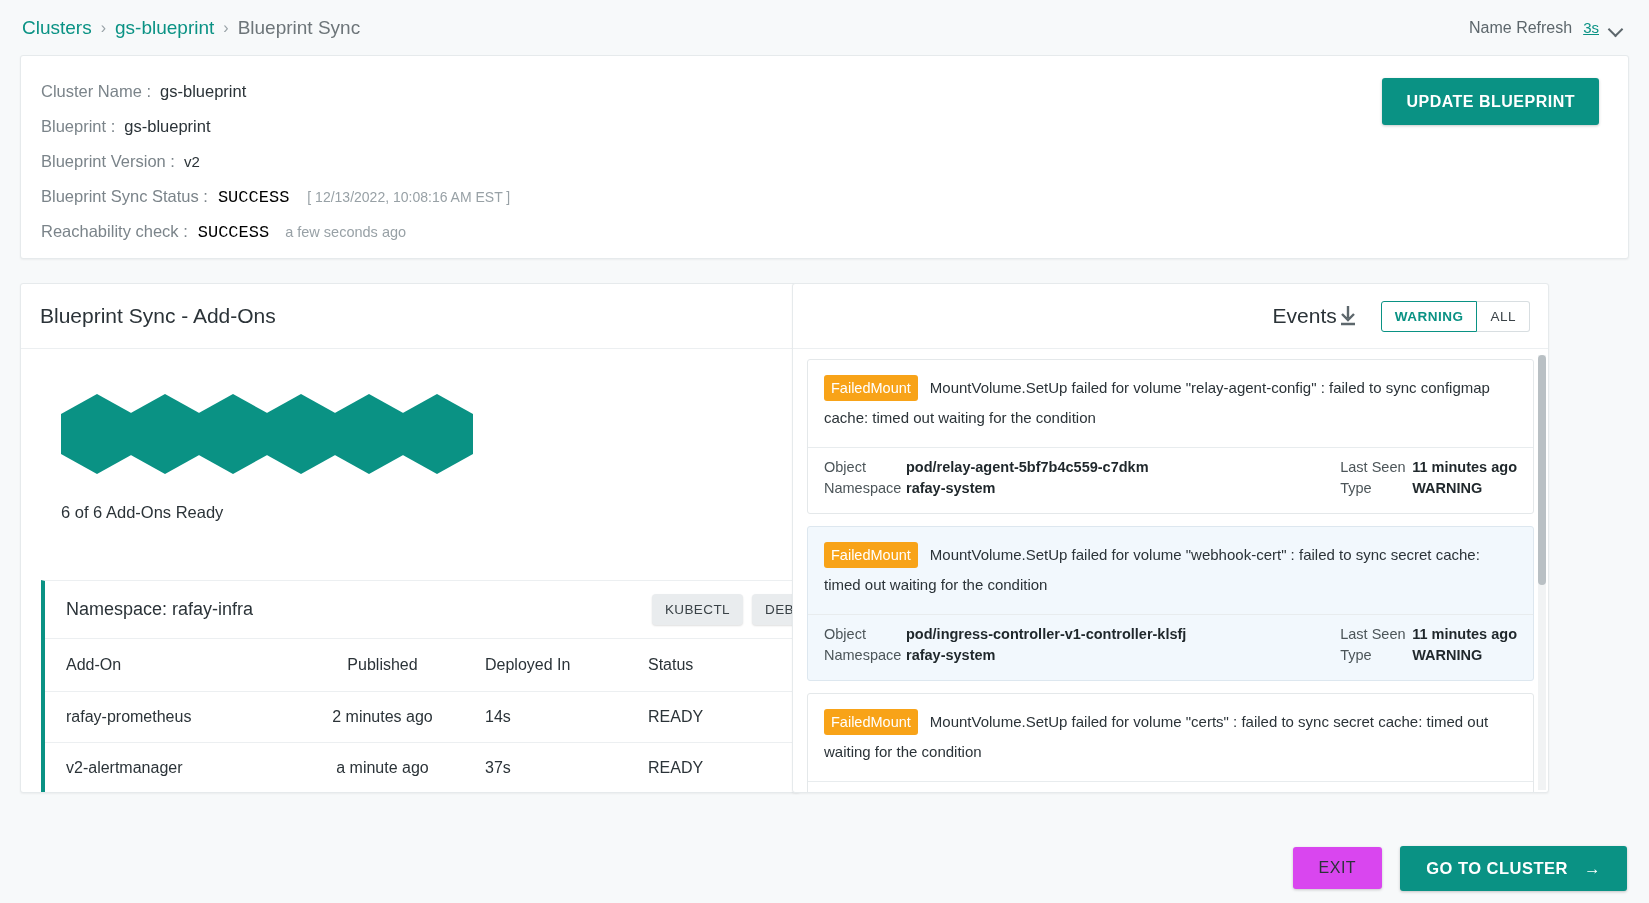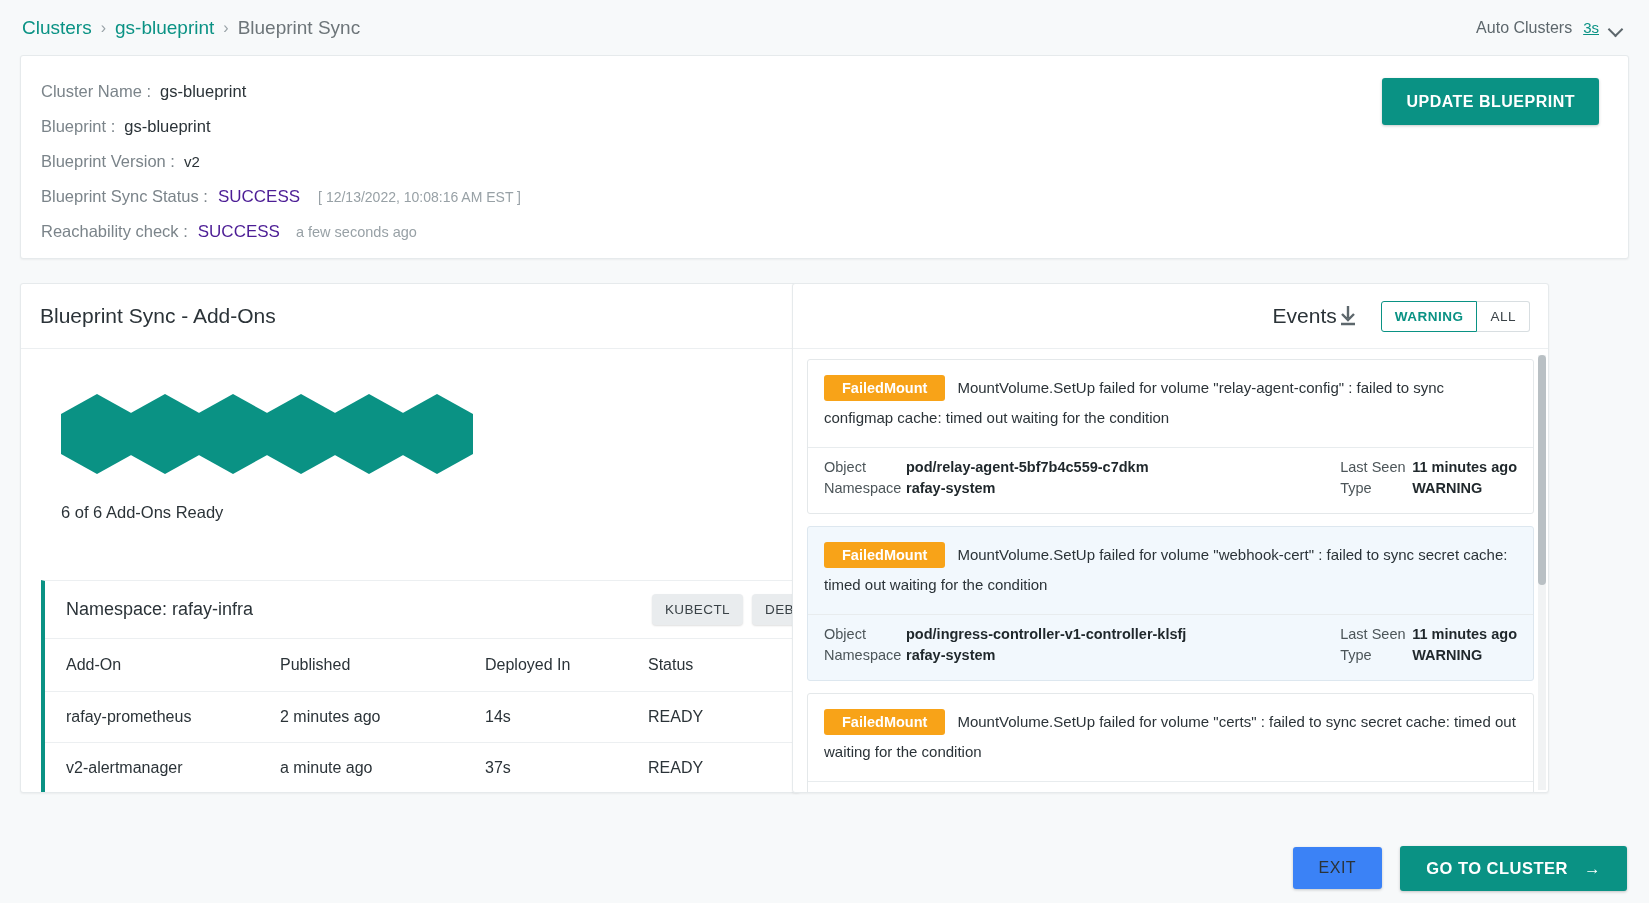"Auto Clusters" span.refresh-label { text: Auto Clusters -> Name Refresh }
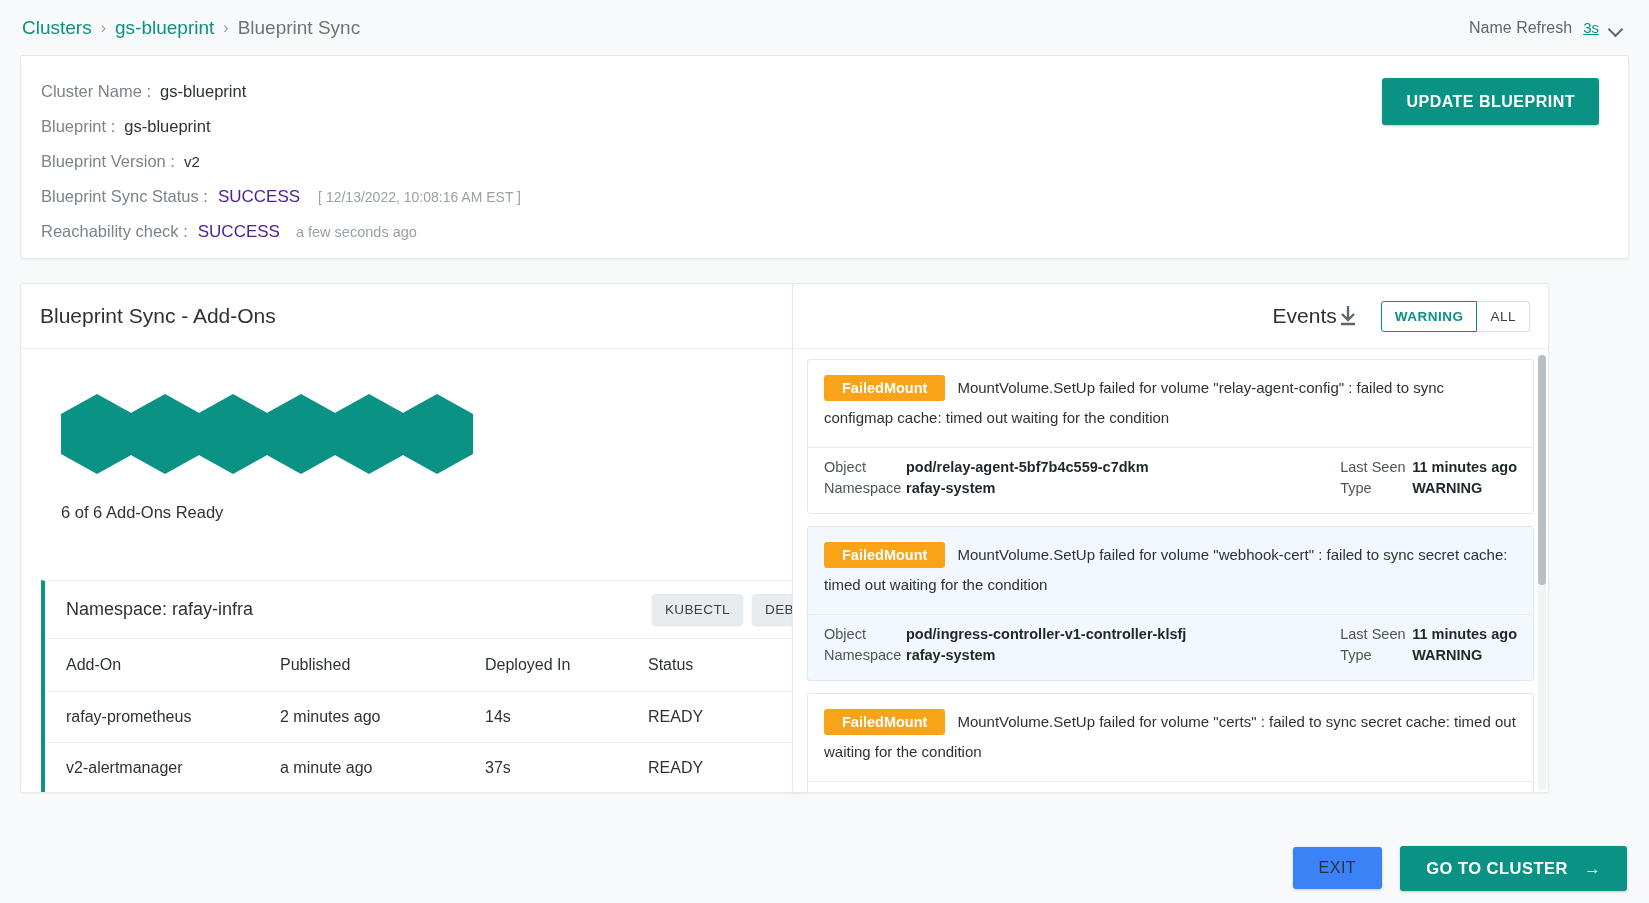"SUCCESS" .info-ok { color: #4c1d95 -> #000000; font-family: none -> Liberation Mono, monospace }
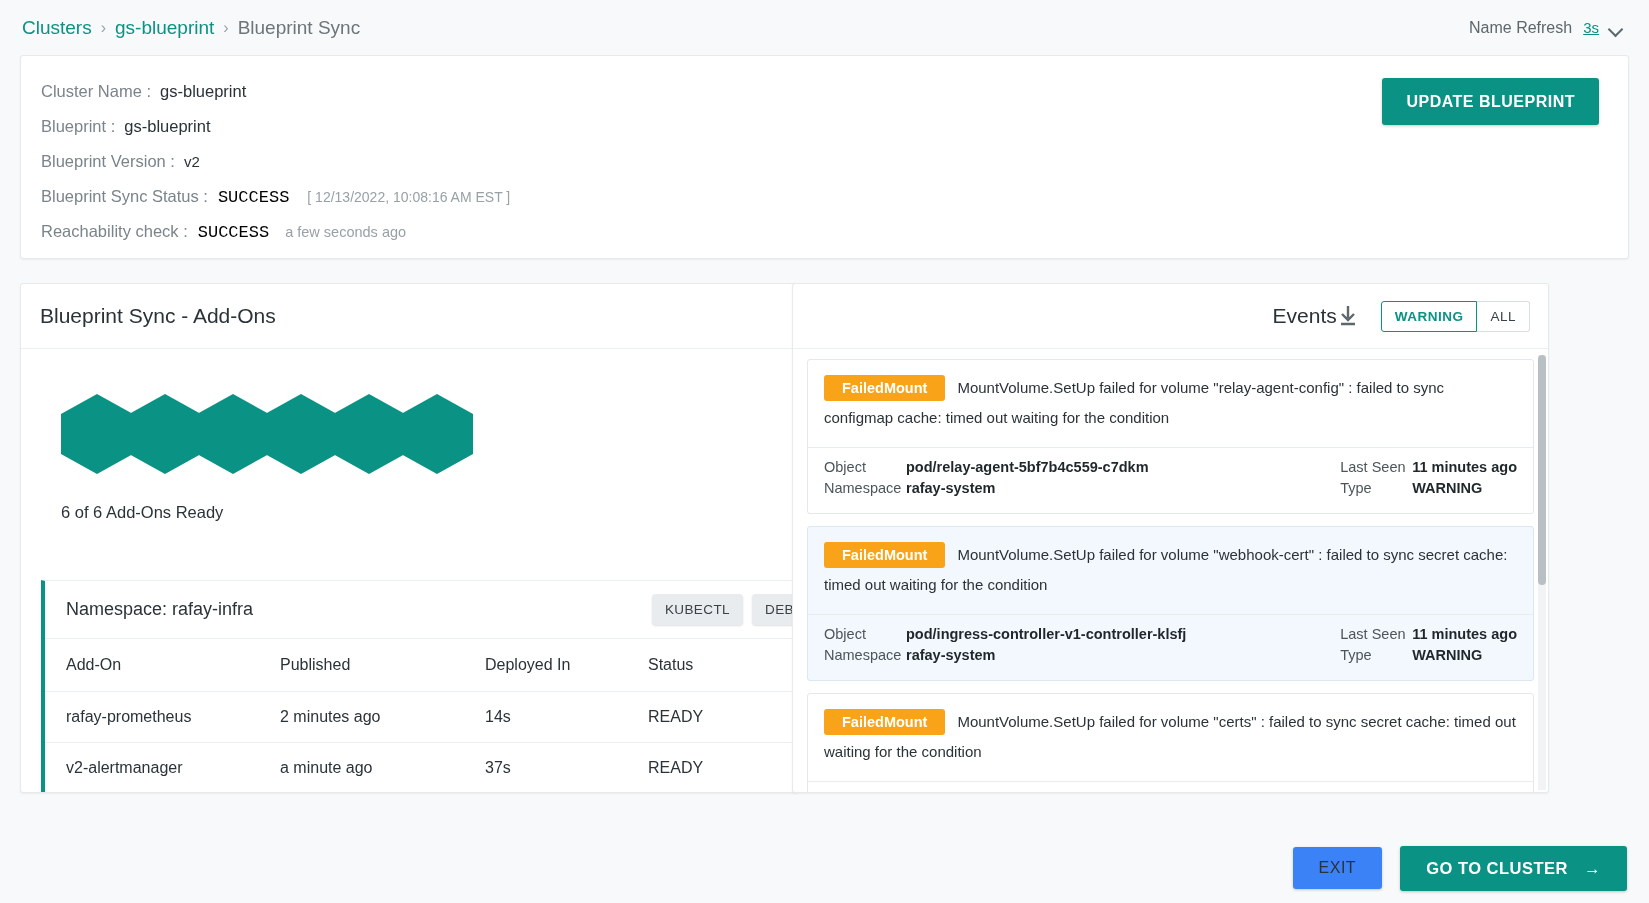"FailedMount" .badge { font-weight: 700 -> 400; padding: 5px 18px -> 5px 7px }
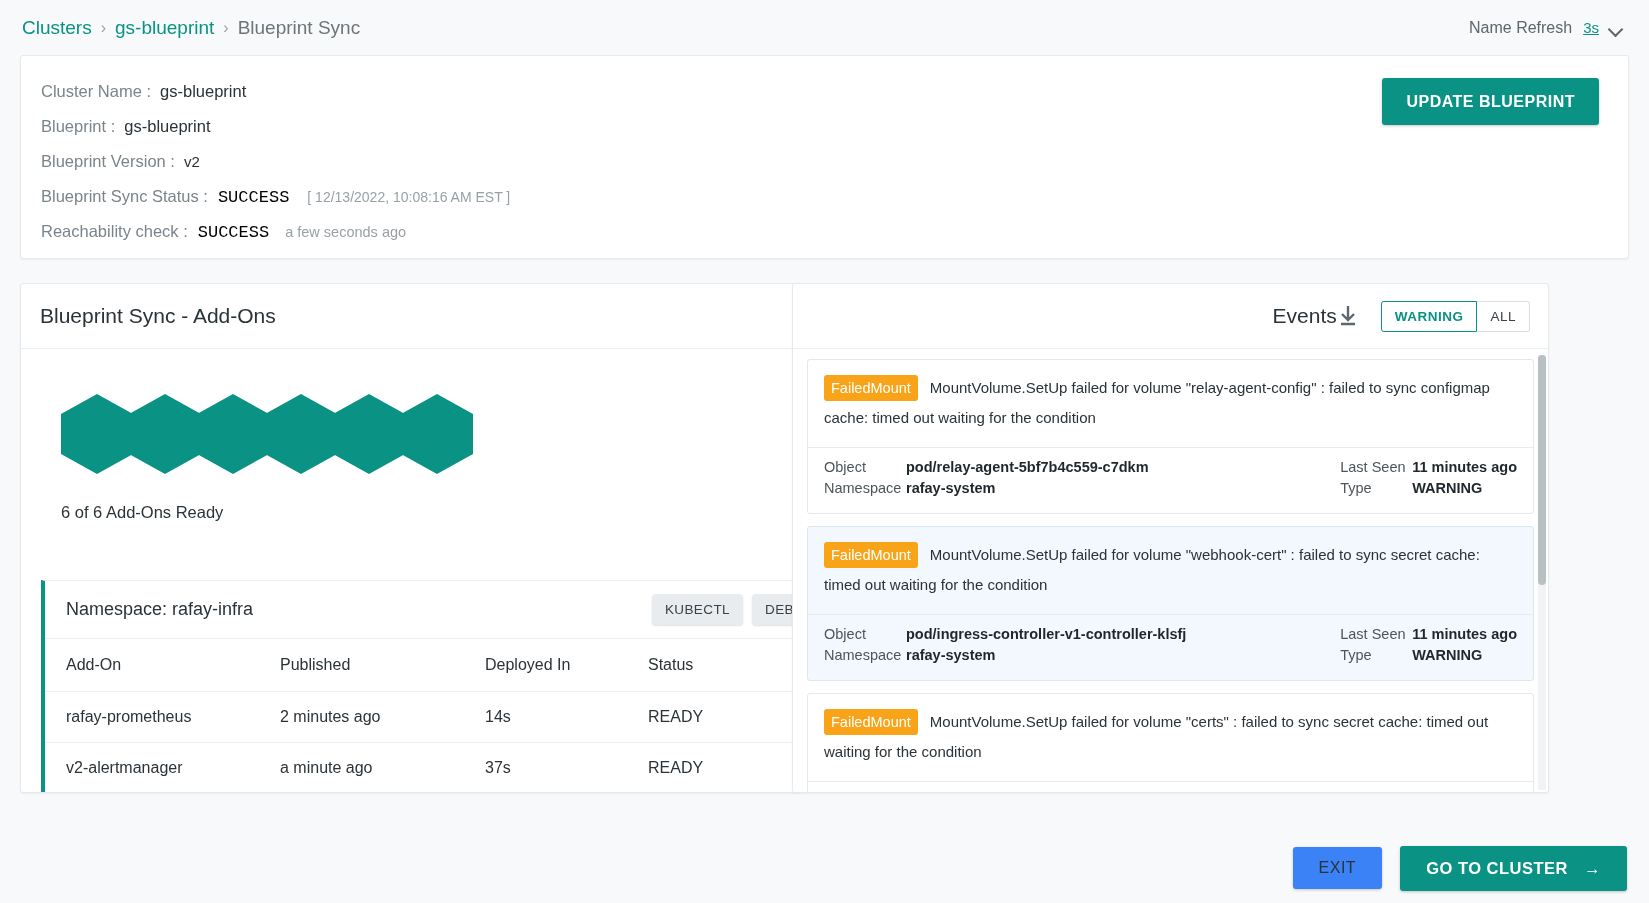"Published" table.addons .c2 { text-align: none -> center }
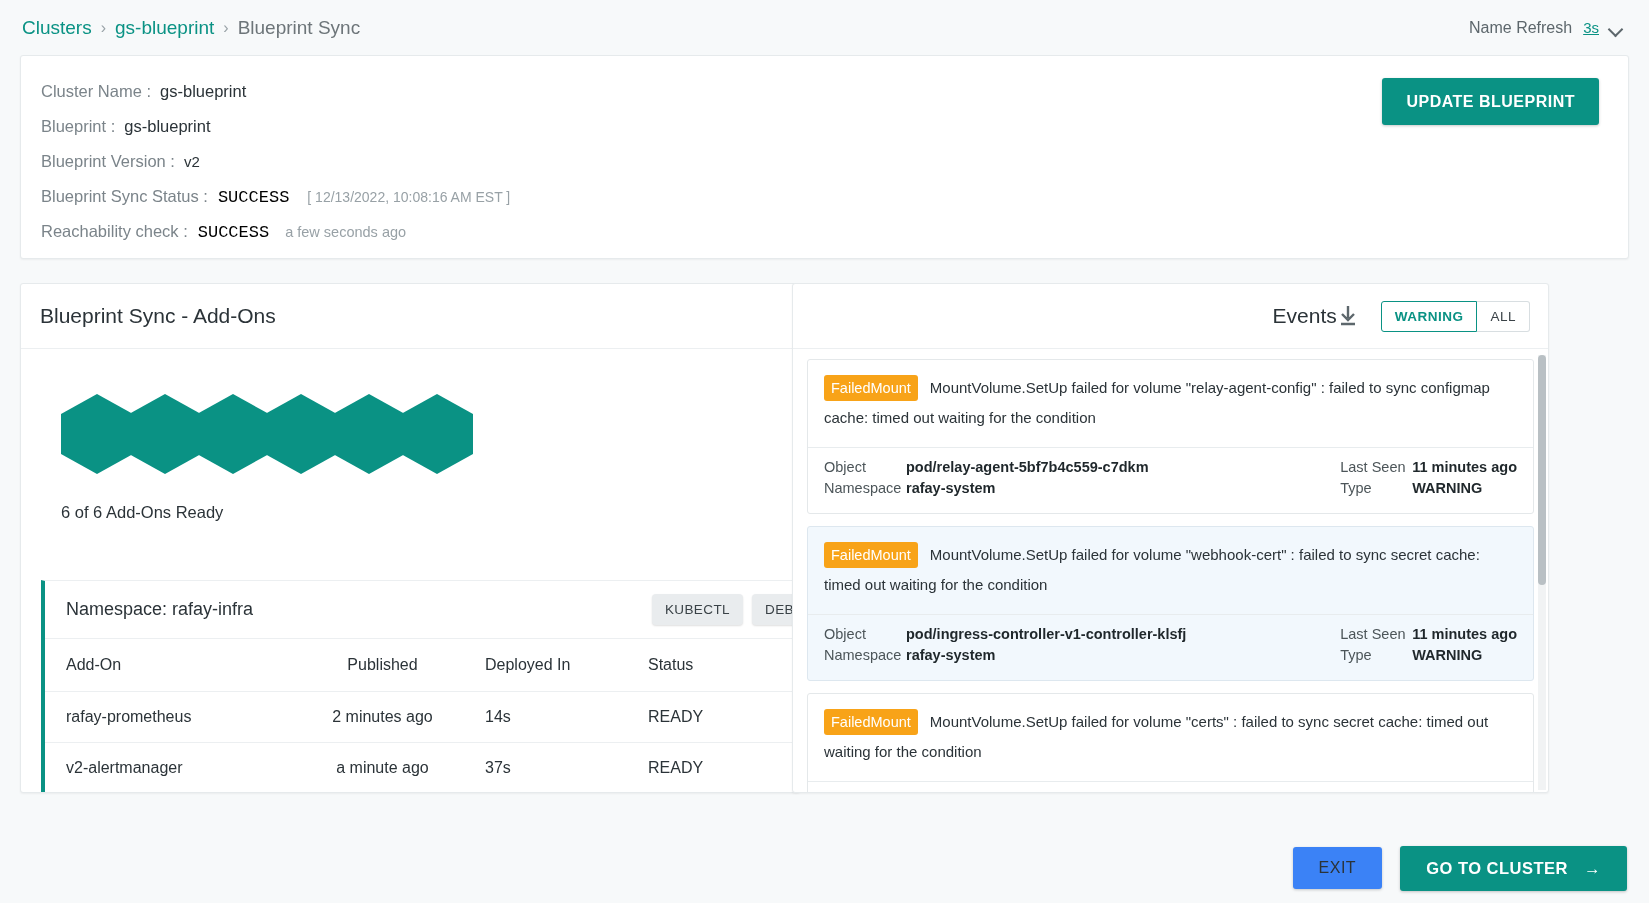"EXIT" .exit-btn { background: #3b82f6 -> #d946ef }
